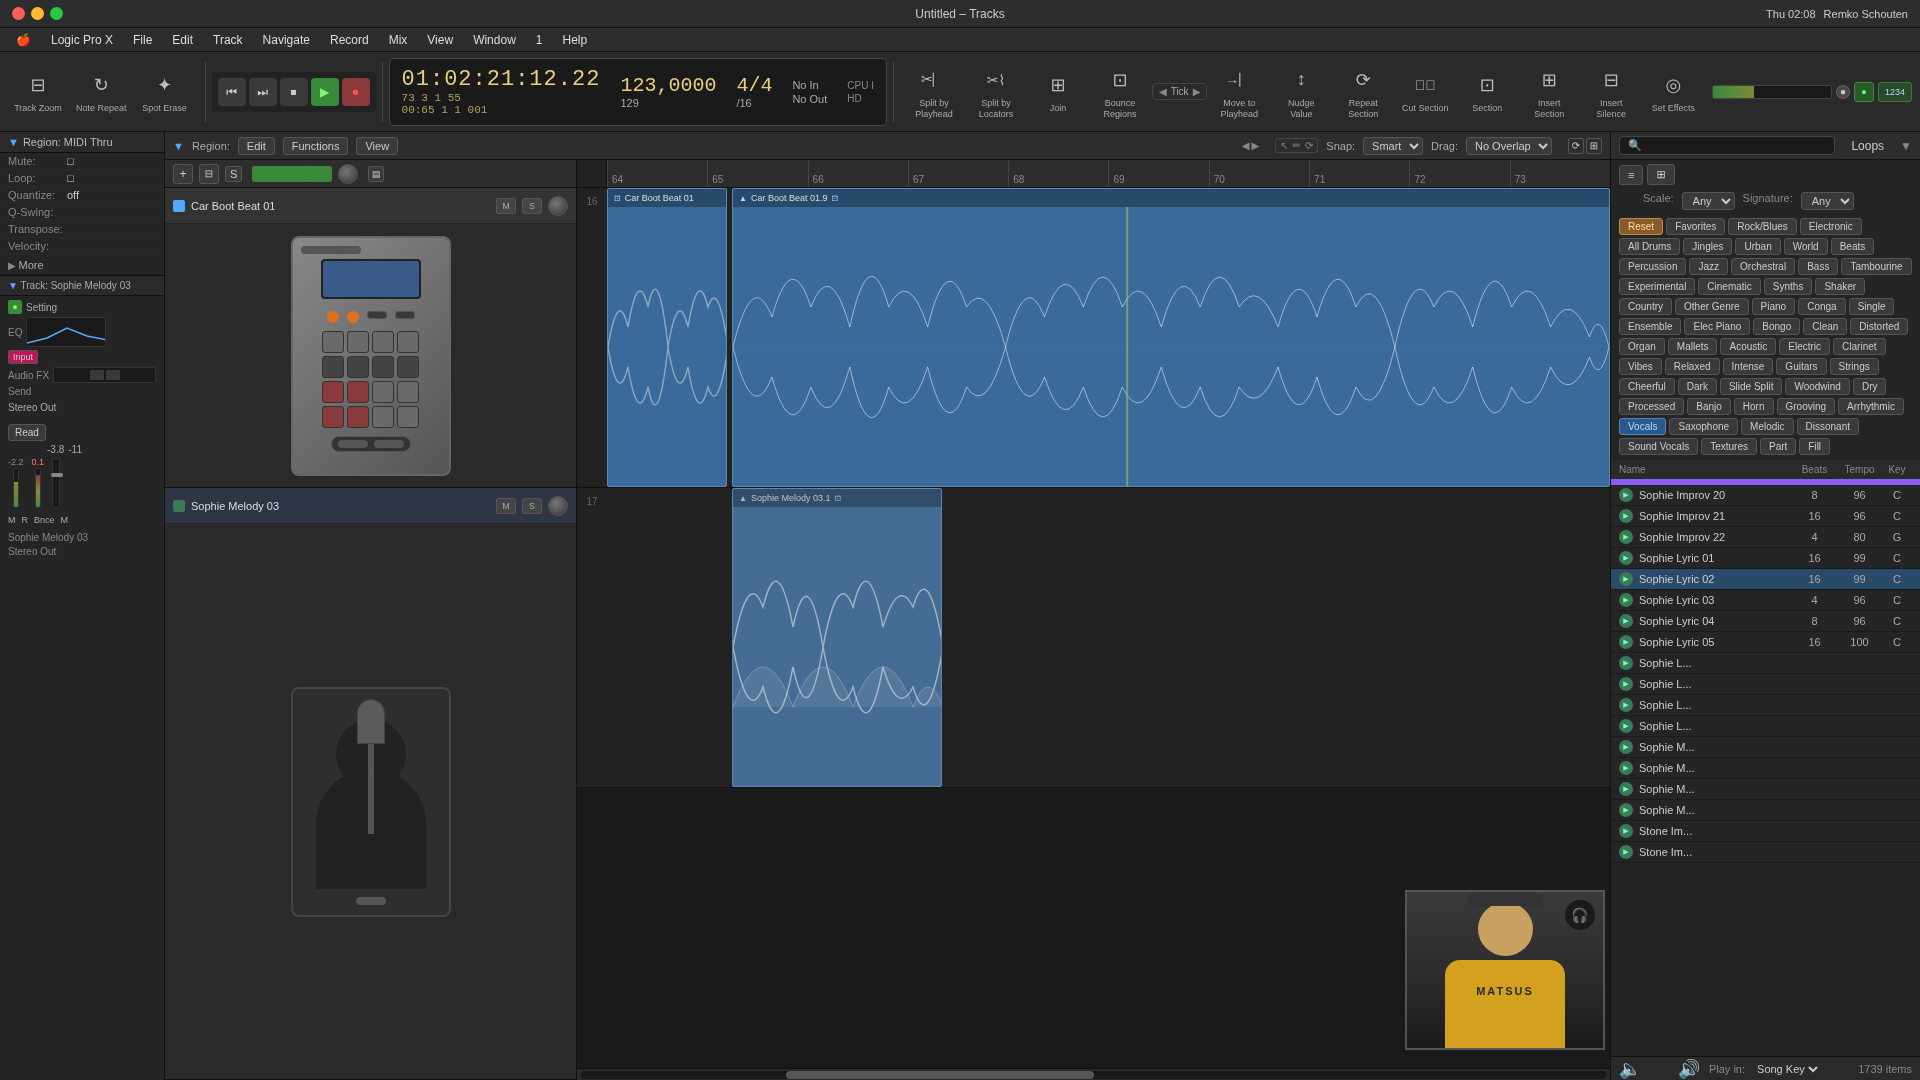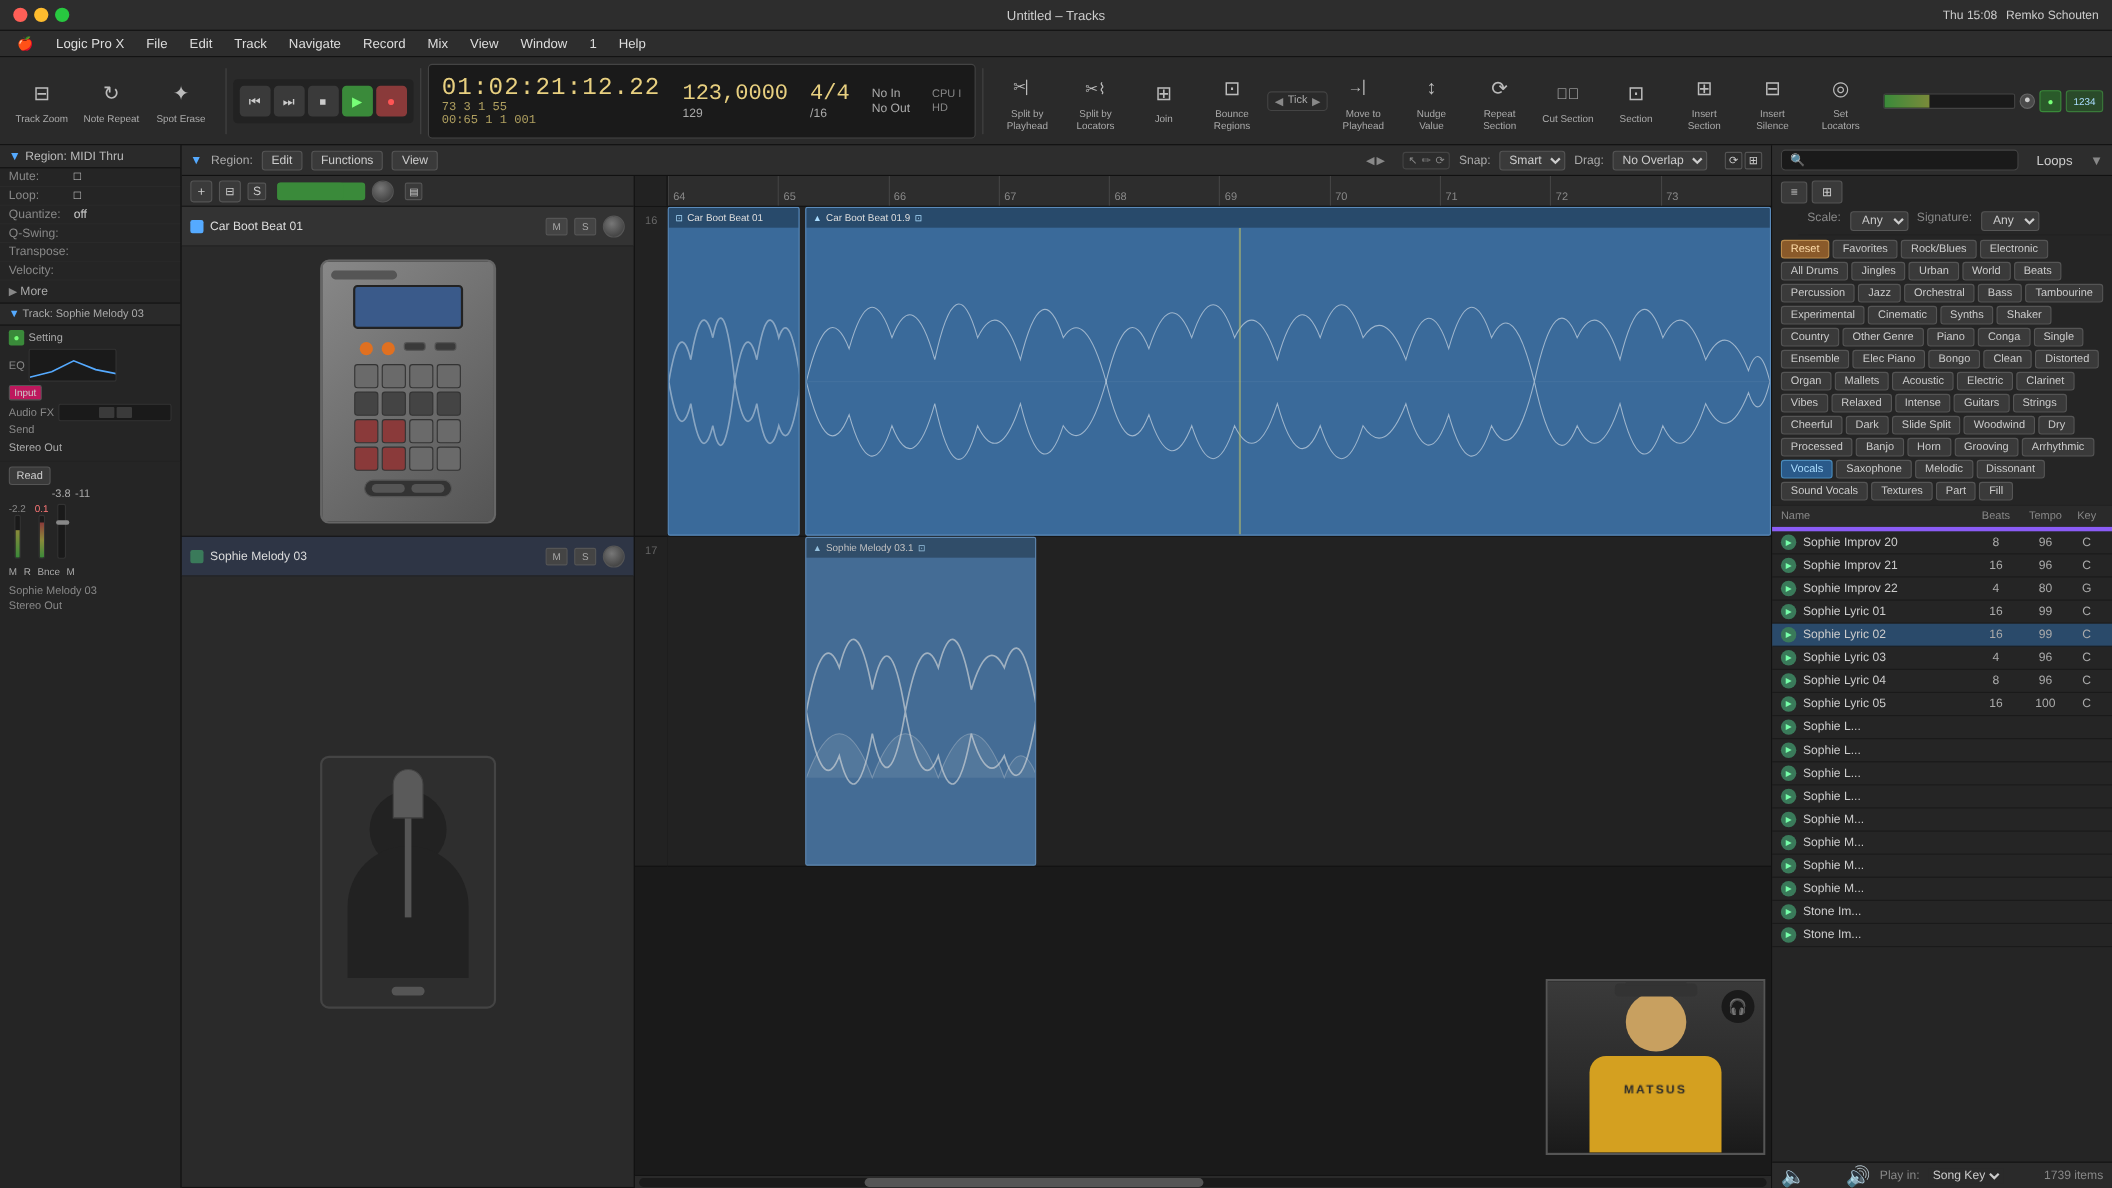"Thu 15:08" span { text: 15:08 -> 02:08 }
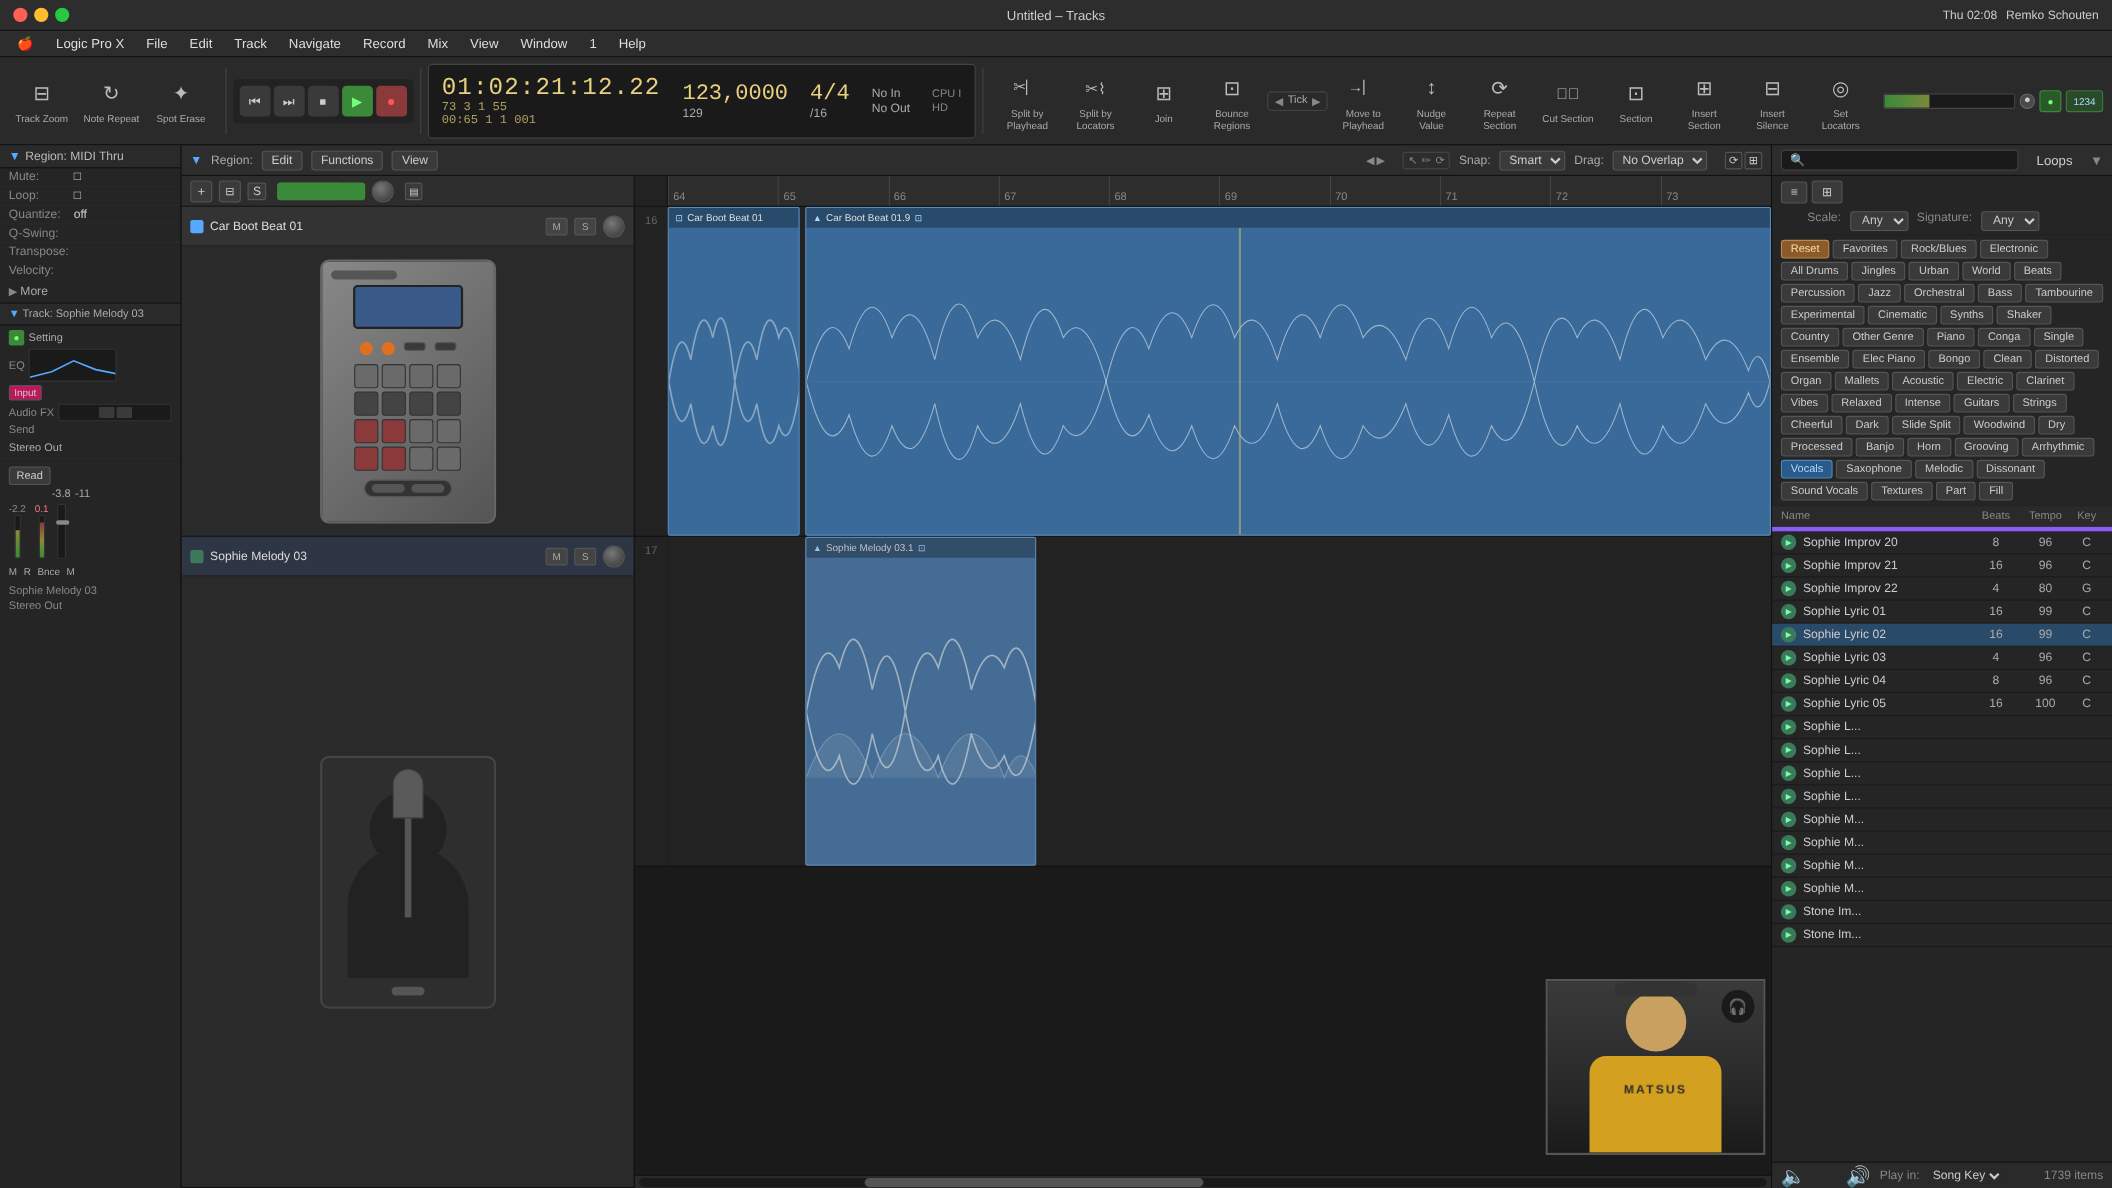"Set Locators" div.toolbar-label { text: Locators -> Effects }
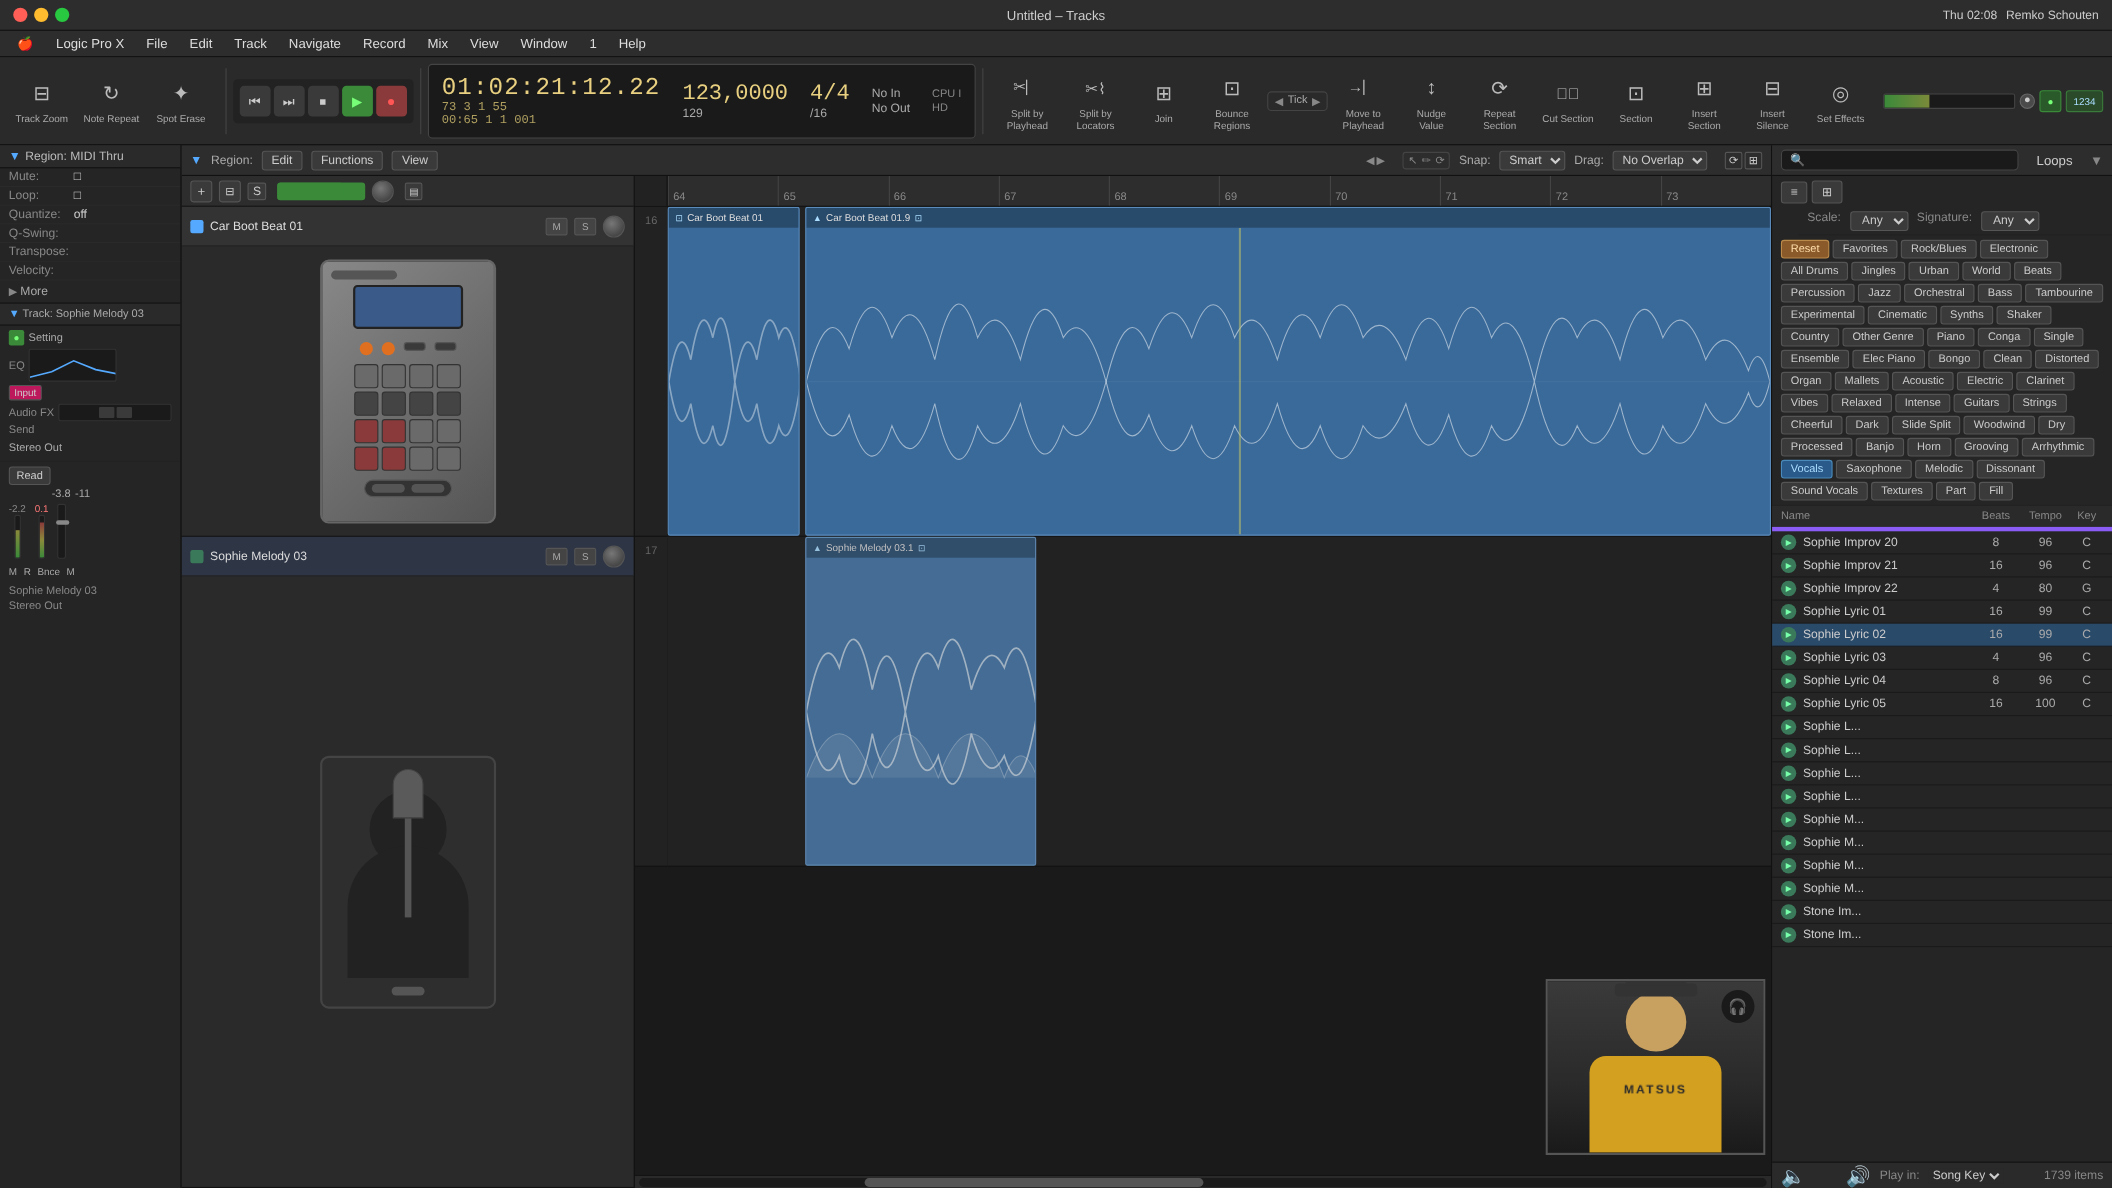"Name" .loops-table-header { border-bottom: 4px solid #8b5cf6 -> 6px solid #8b5cf6 }
